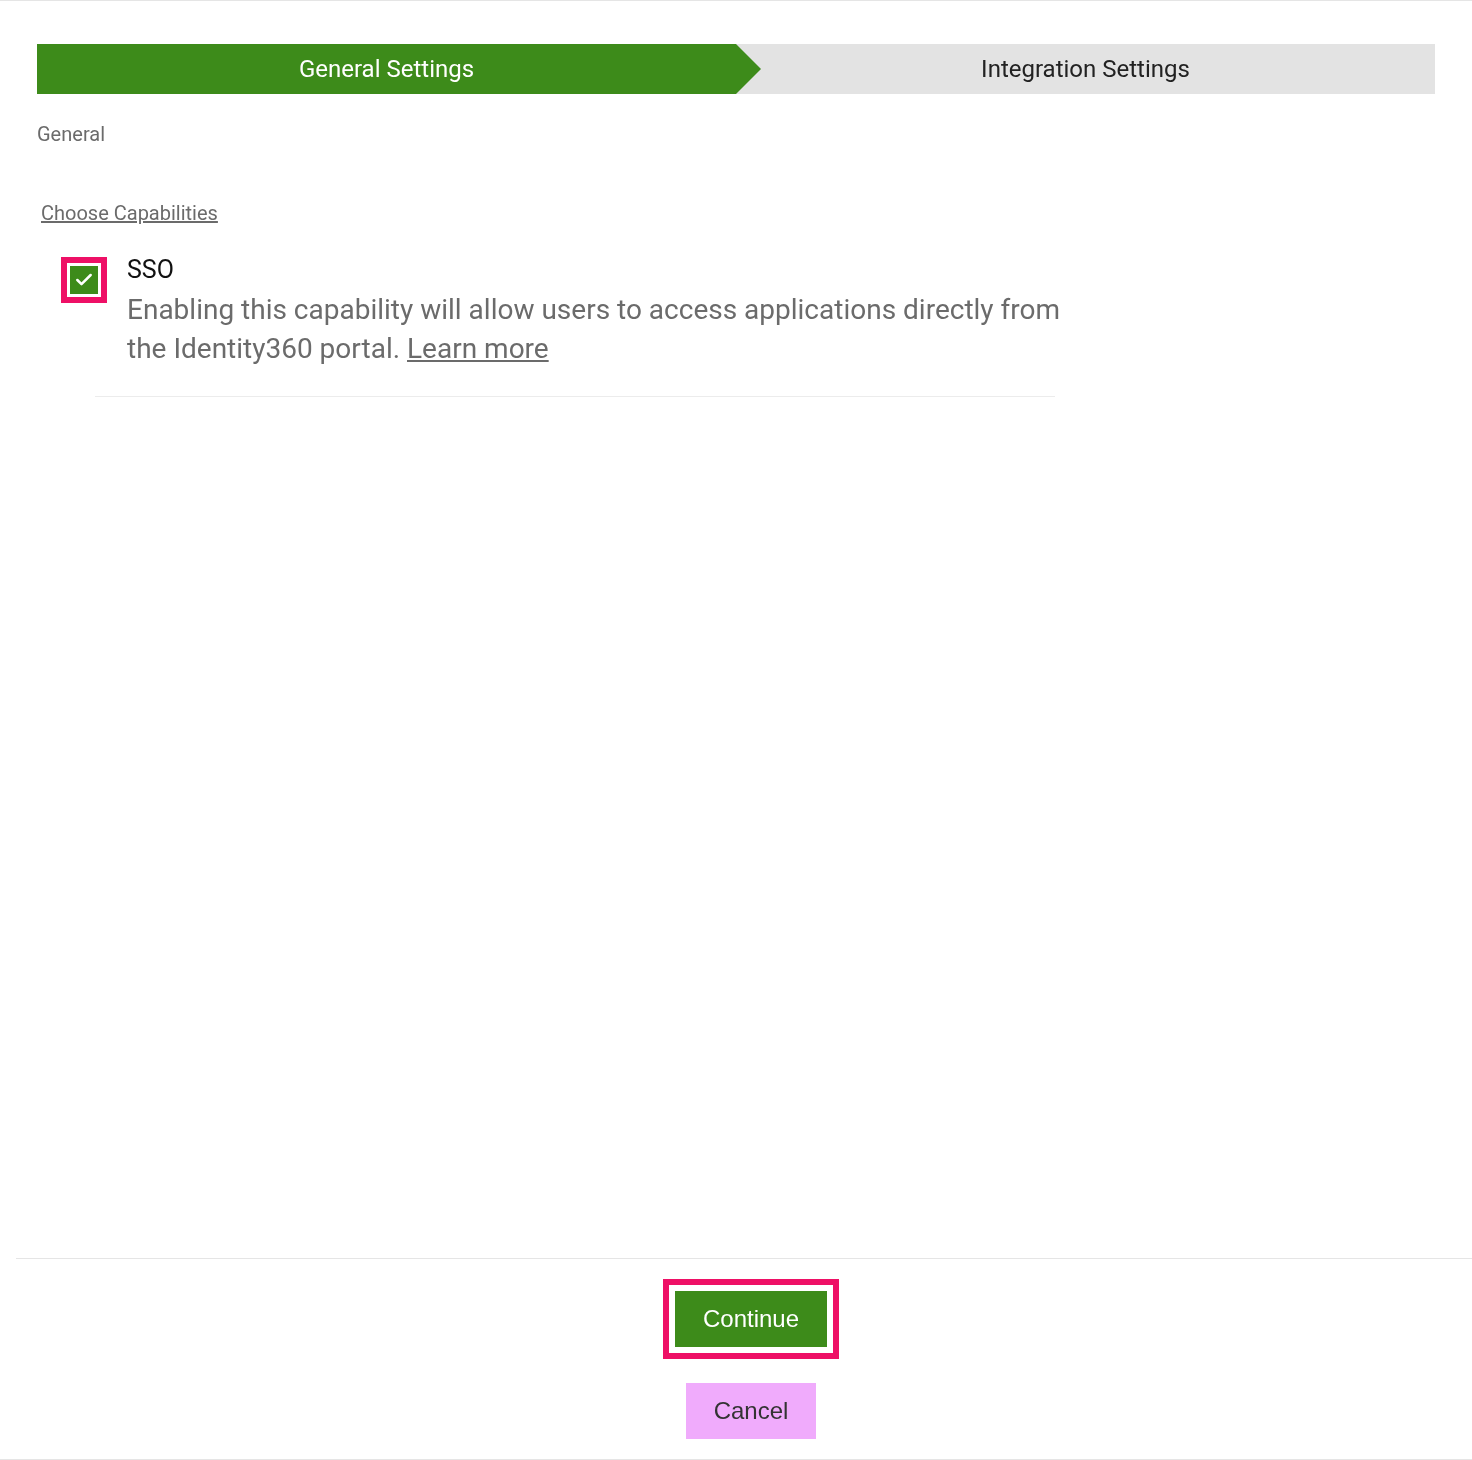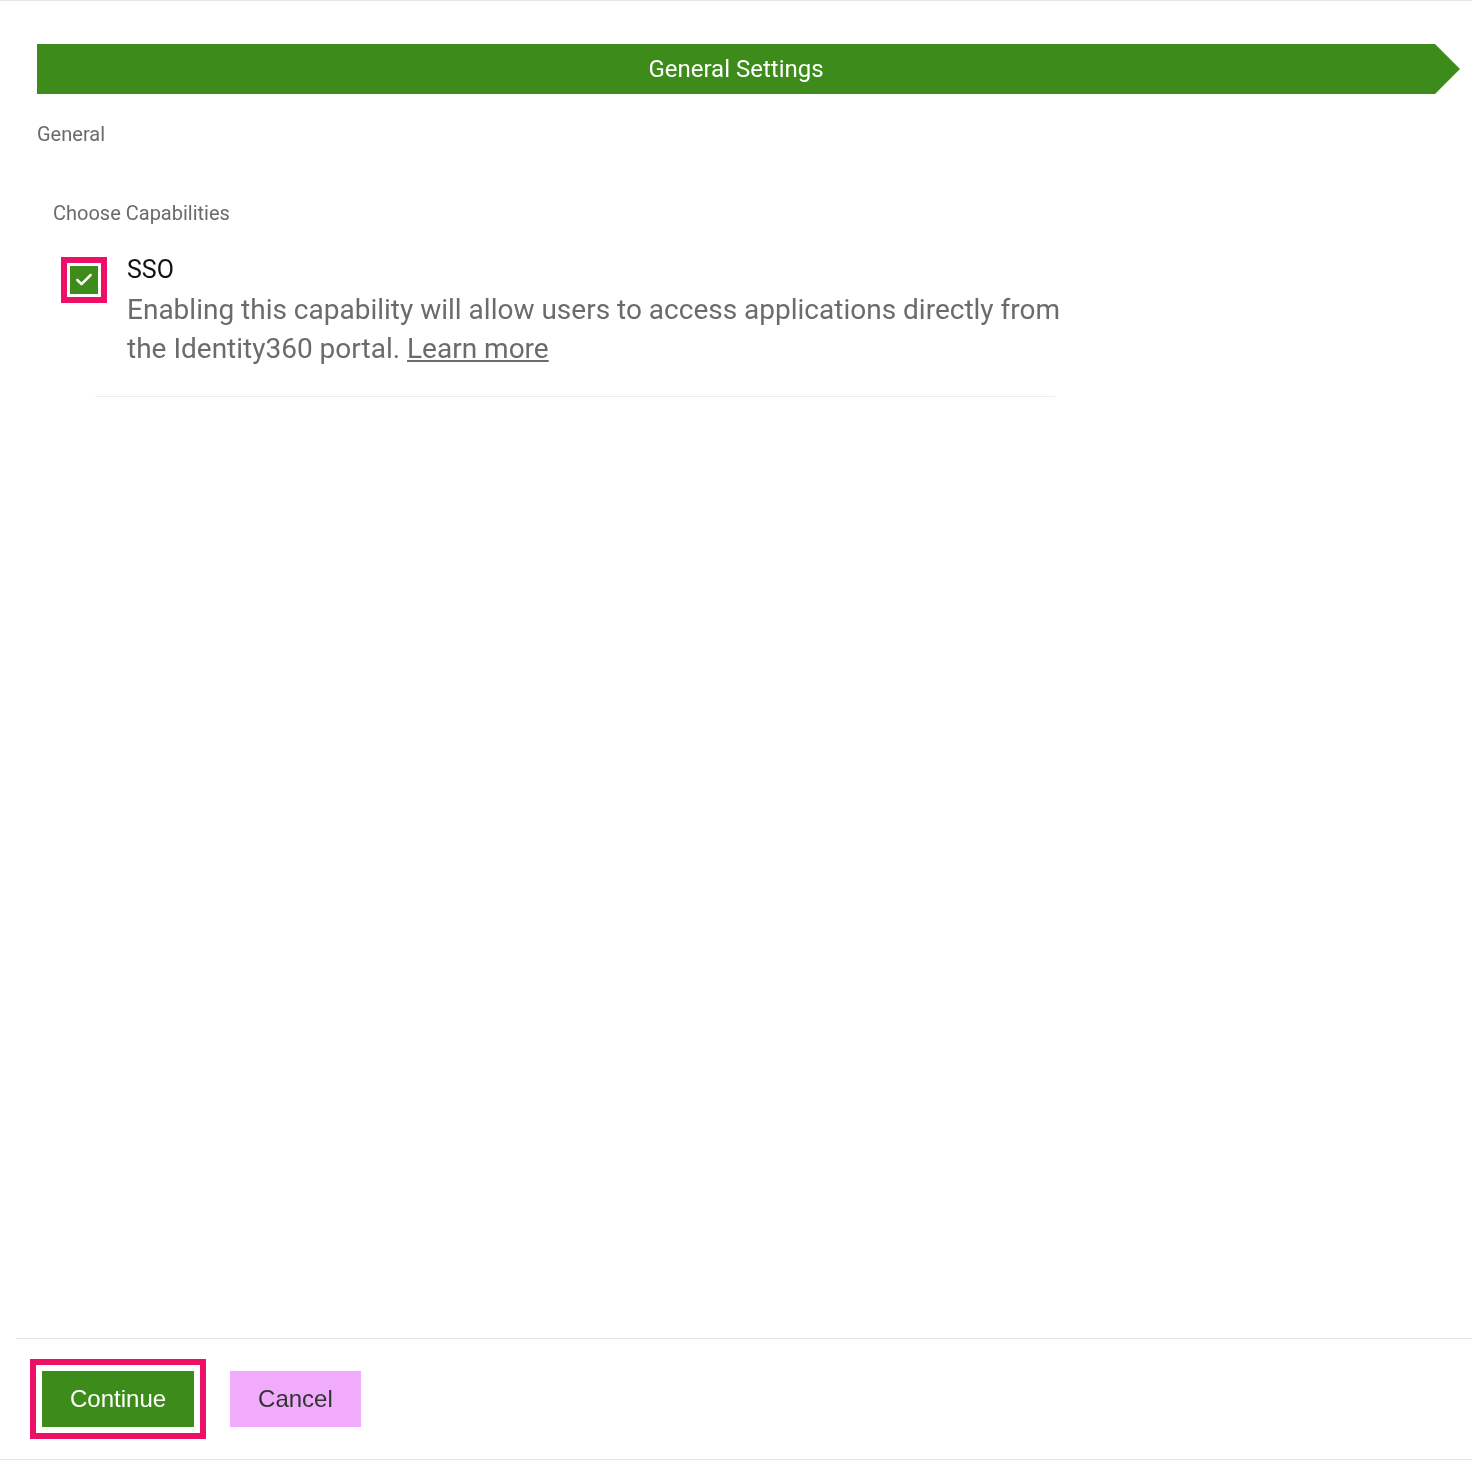"Integration Settings" div.progress-tab { html: none -> <div>Integration Settings</div> }
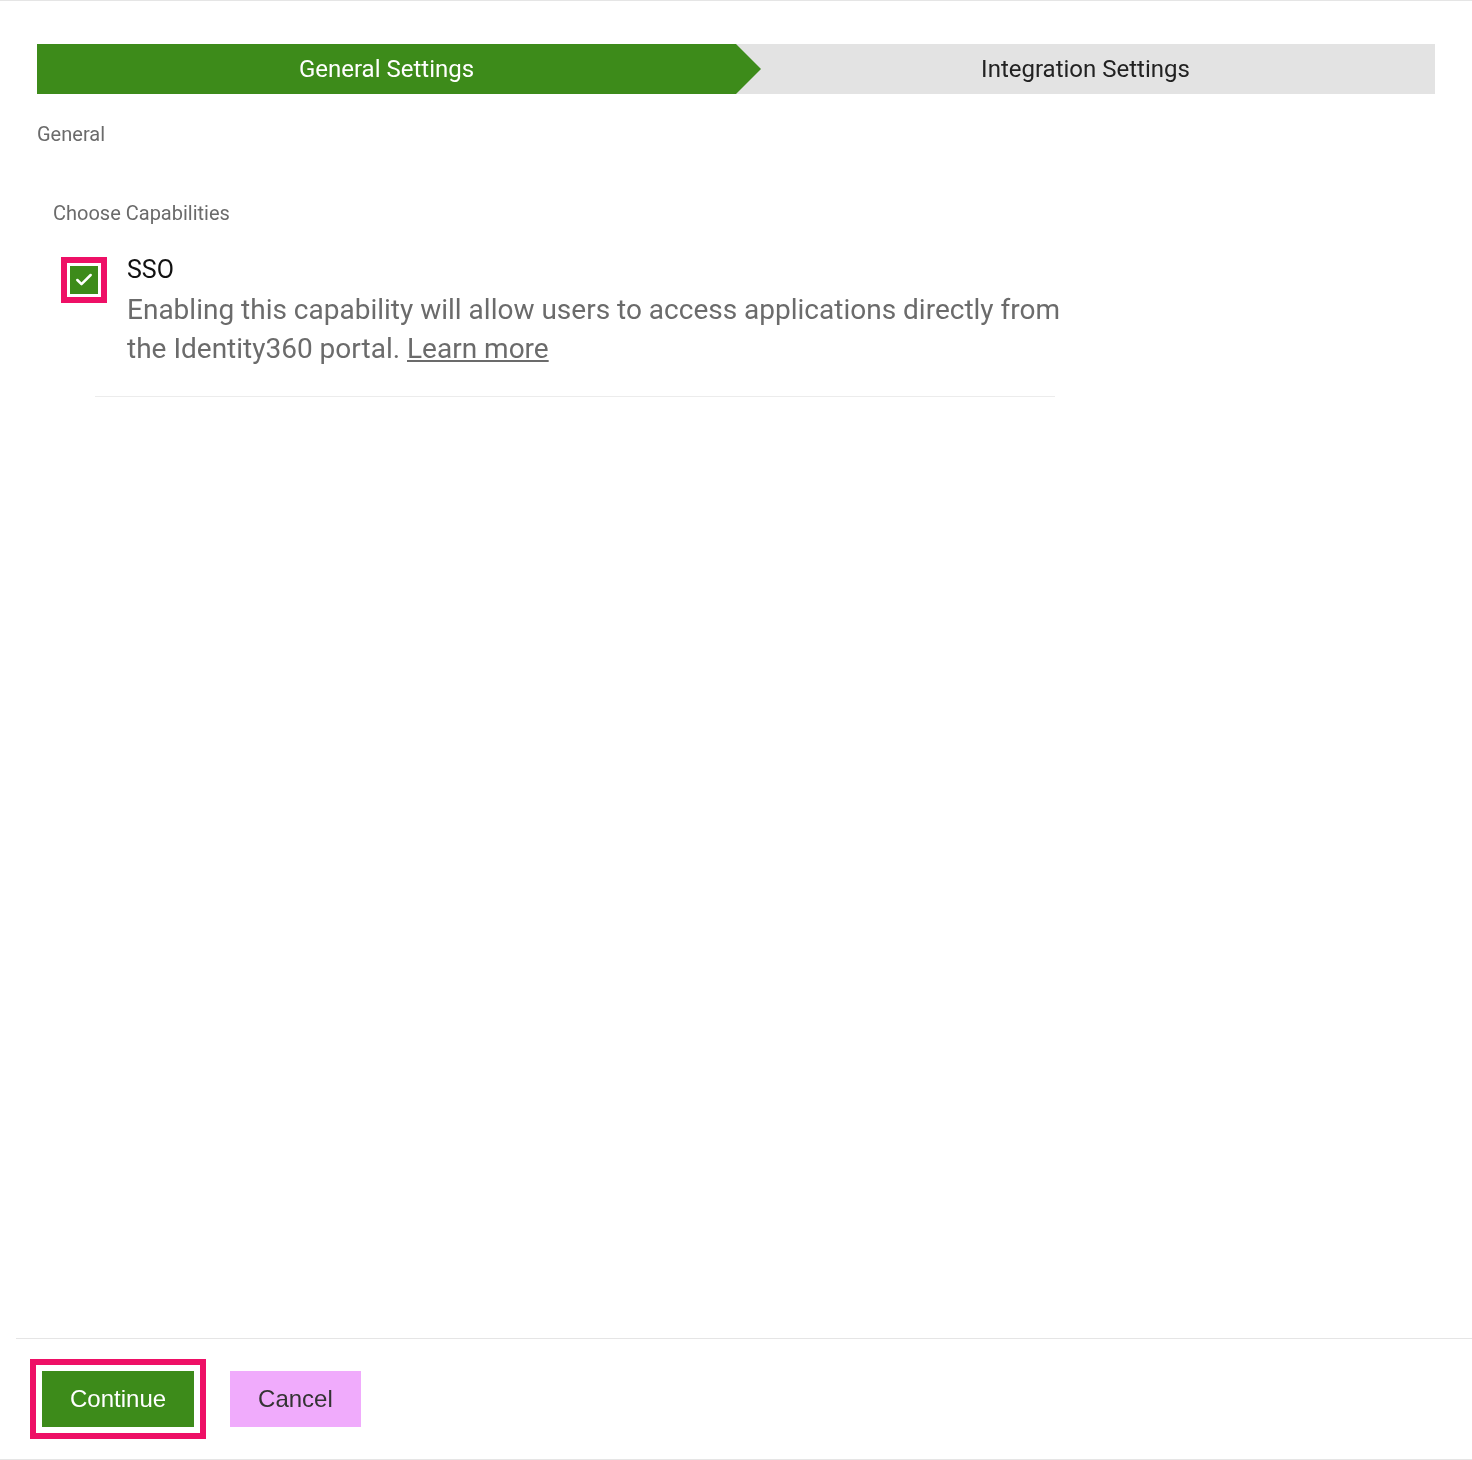"Choose Capabilities" div.section-heading { margin-left: 16px -> 4px; text-decoration: none -> underline }
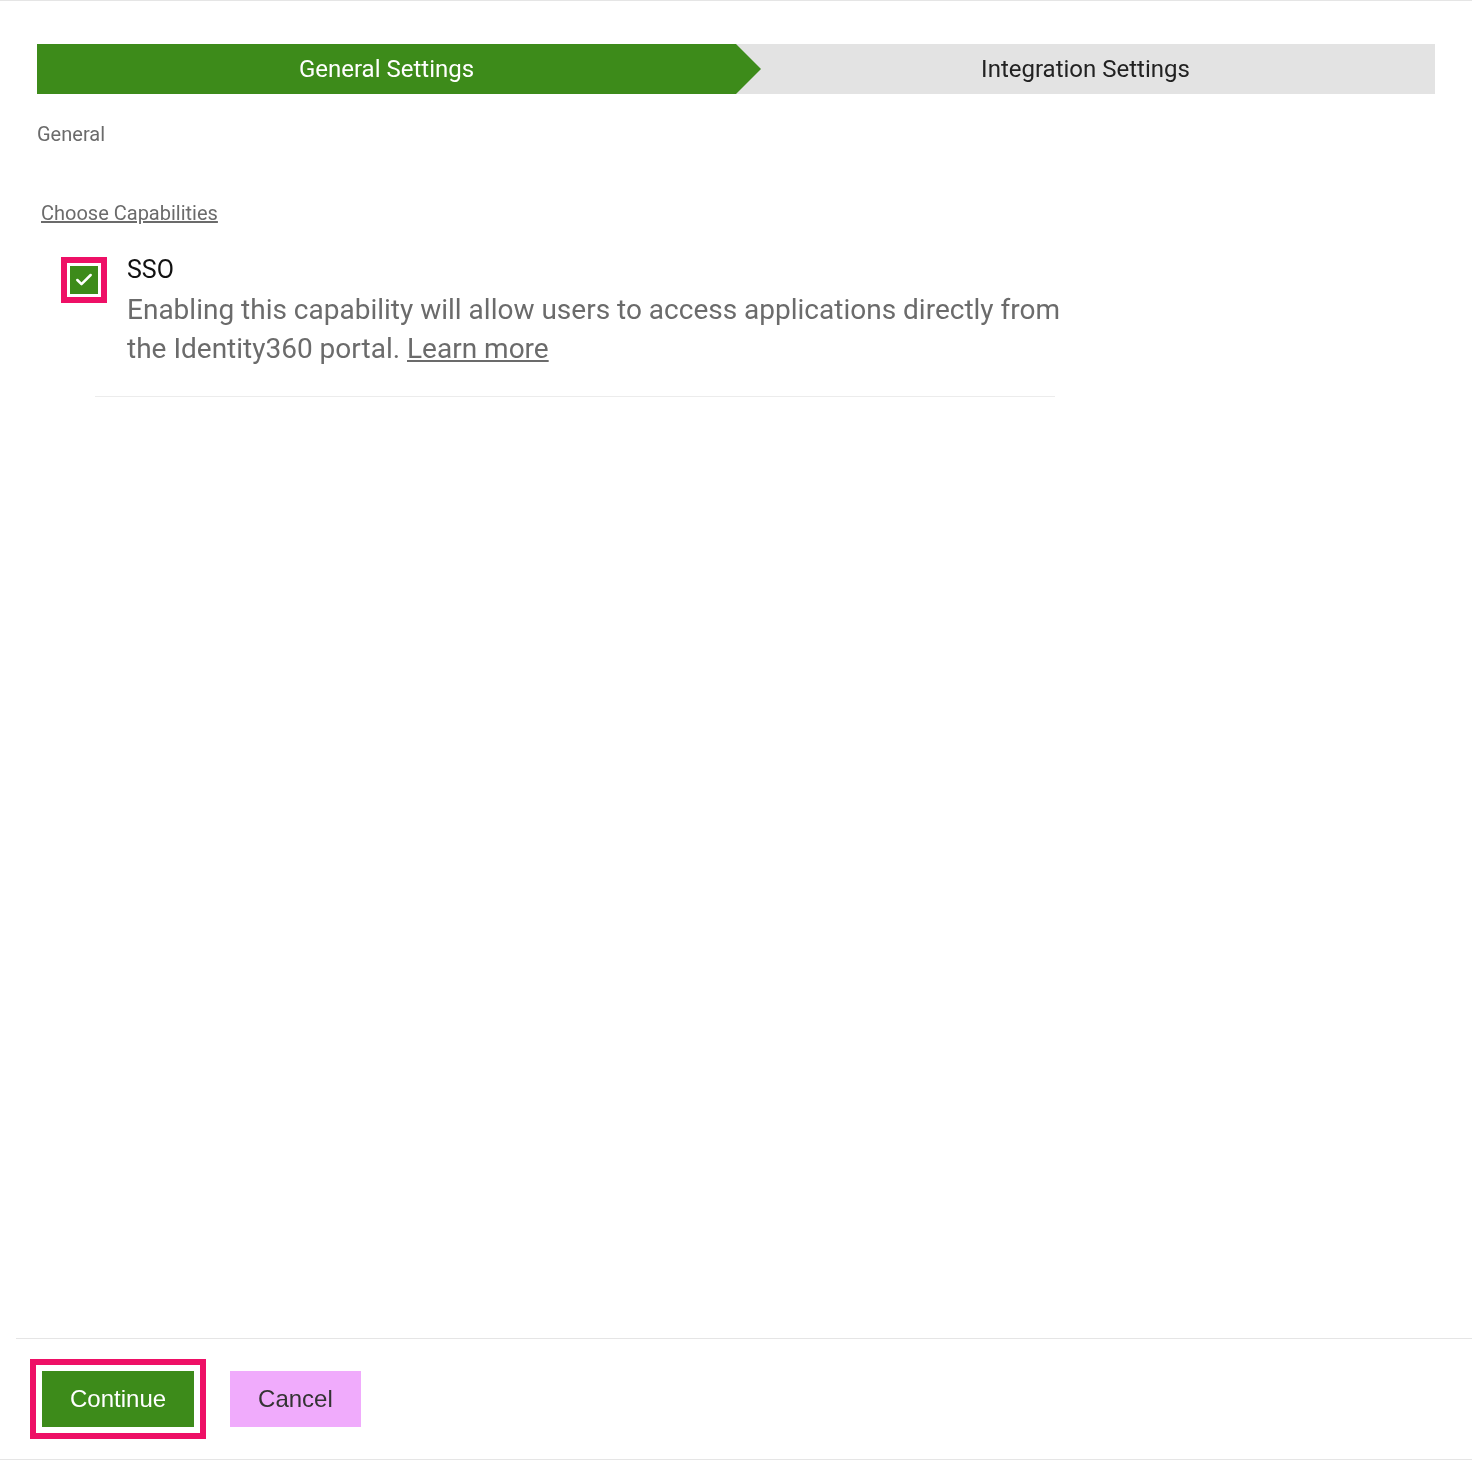"Continue" .footer-bar { flex-direction: none -> column }
